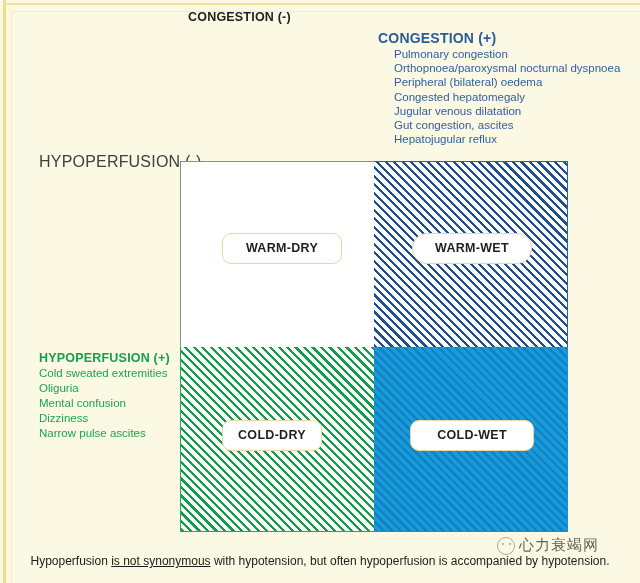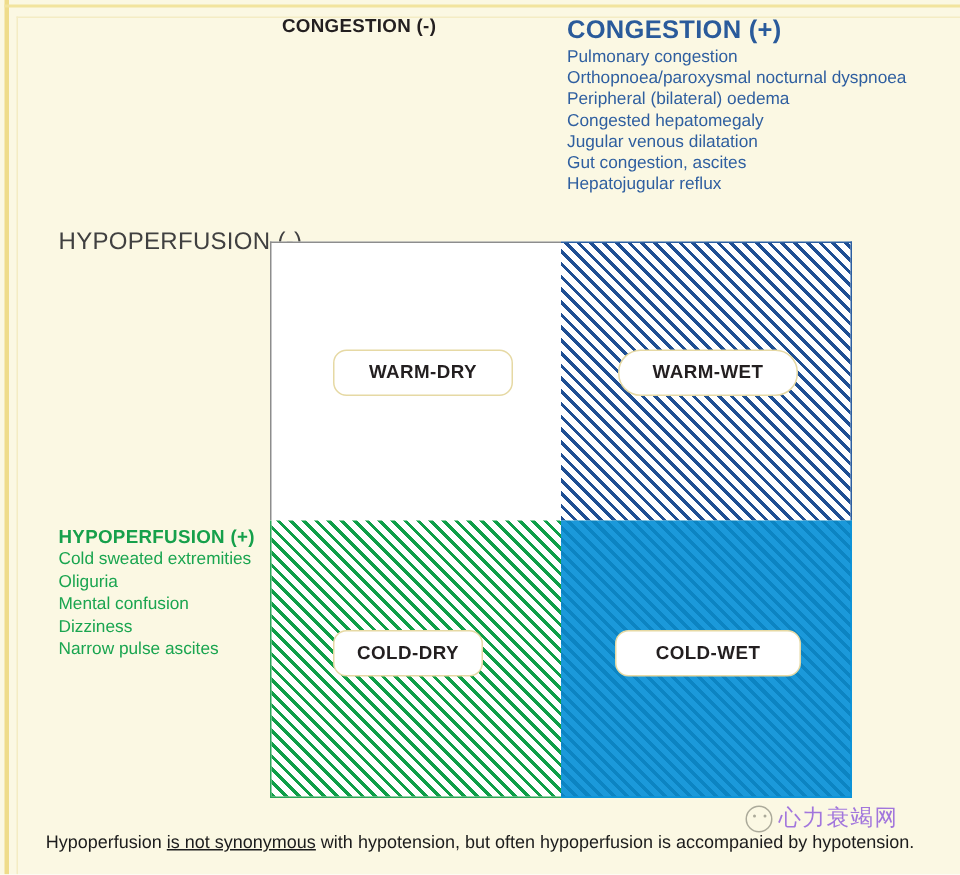"CONGESTION (+)" .cong-pos-title { font-size: 17px -> 14px; margin-top: none -> 20px }
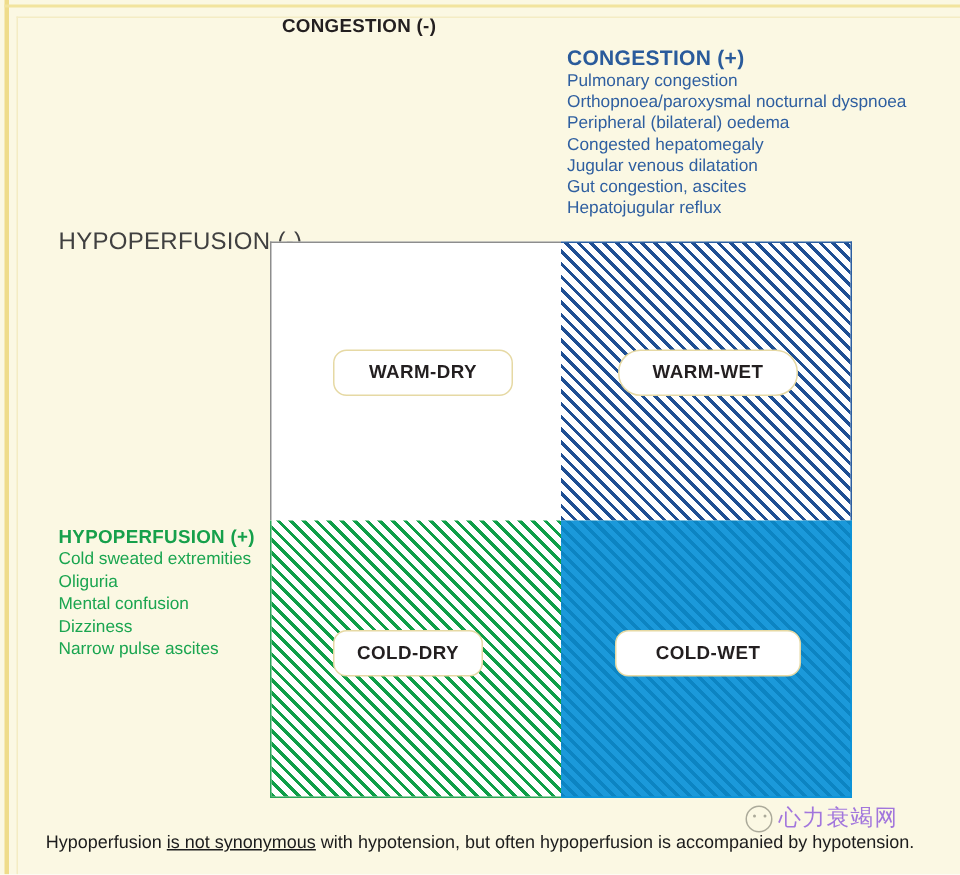"Pulmonary congestion" .cong-pos-item { margin-left: none -> 16px }
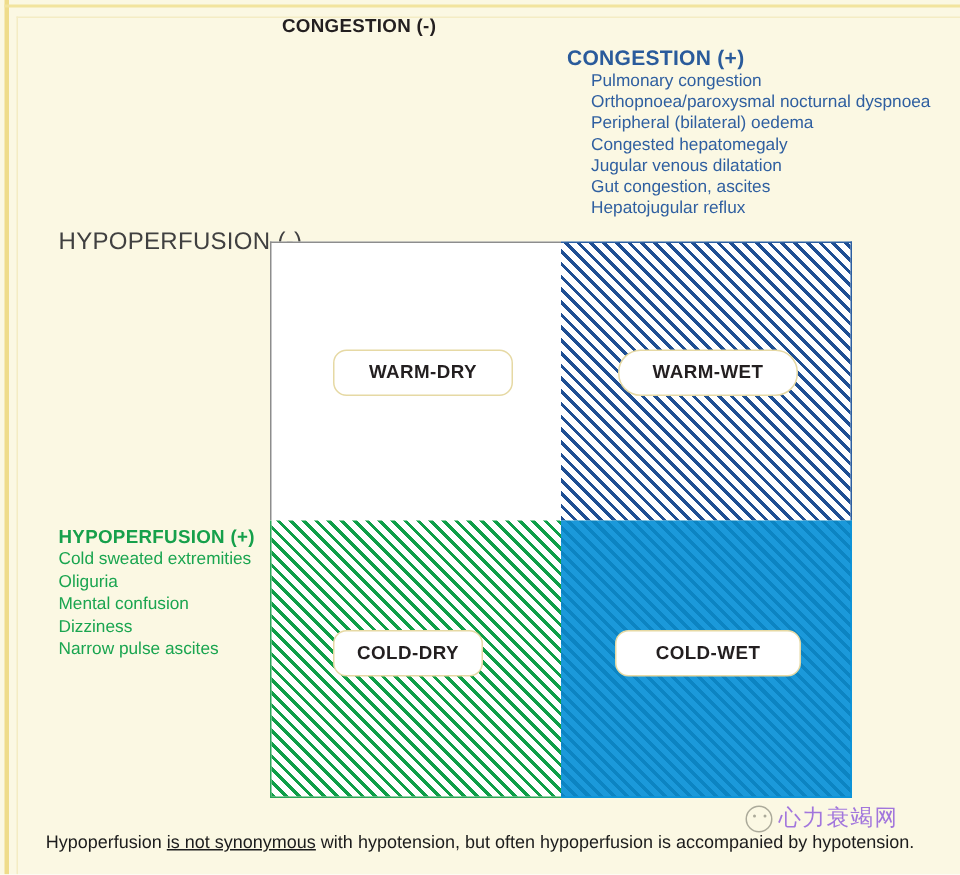"心力衰竭网" .wm-text { color: #6d28d9 -> #000000 }
